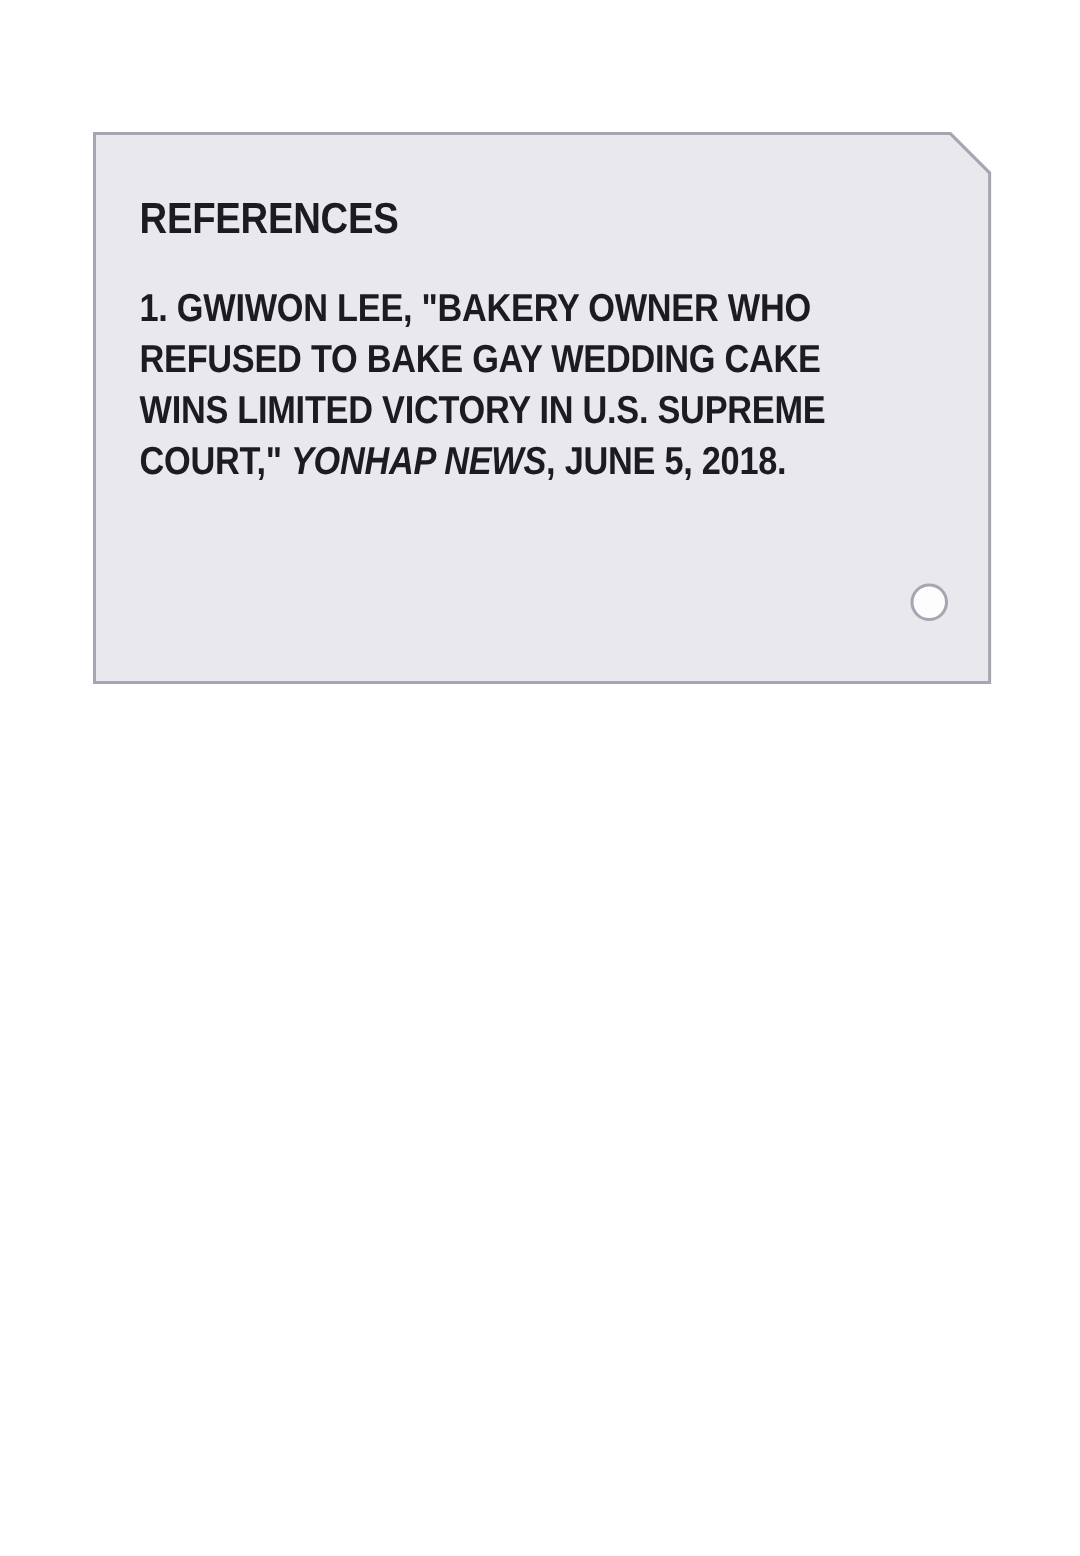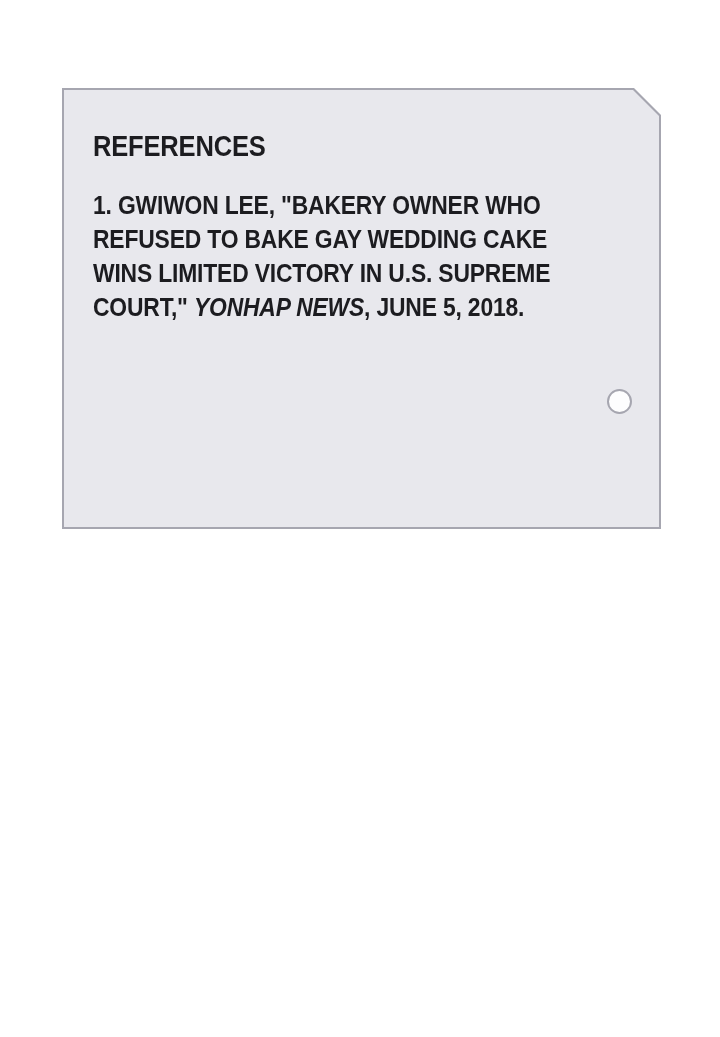"REFERENCES" .card-outer { height: 441px -> 368px }
